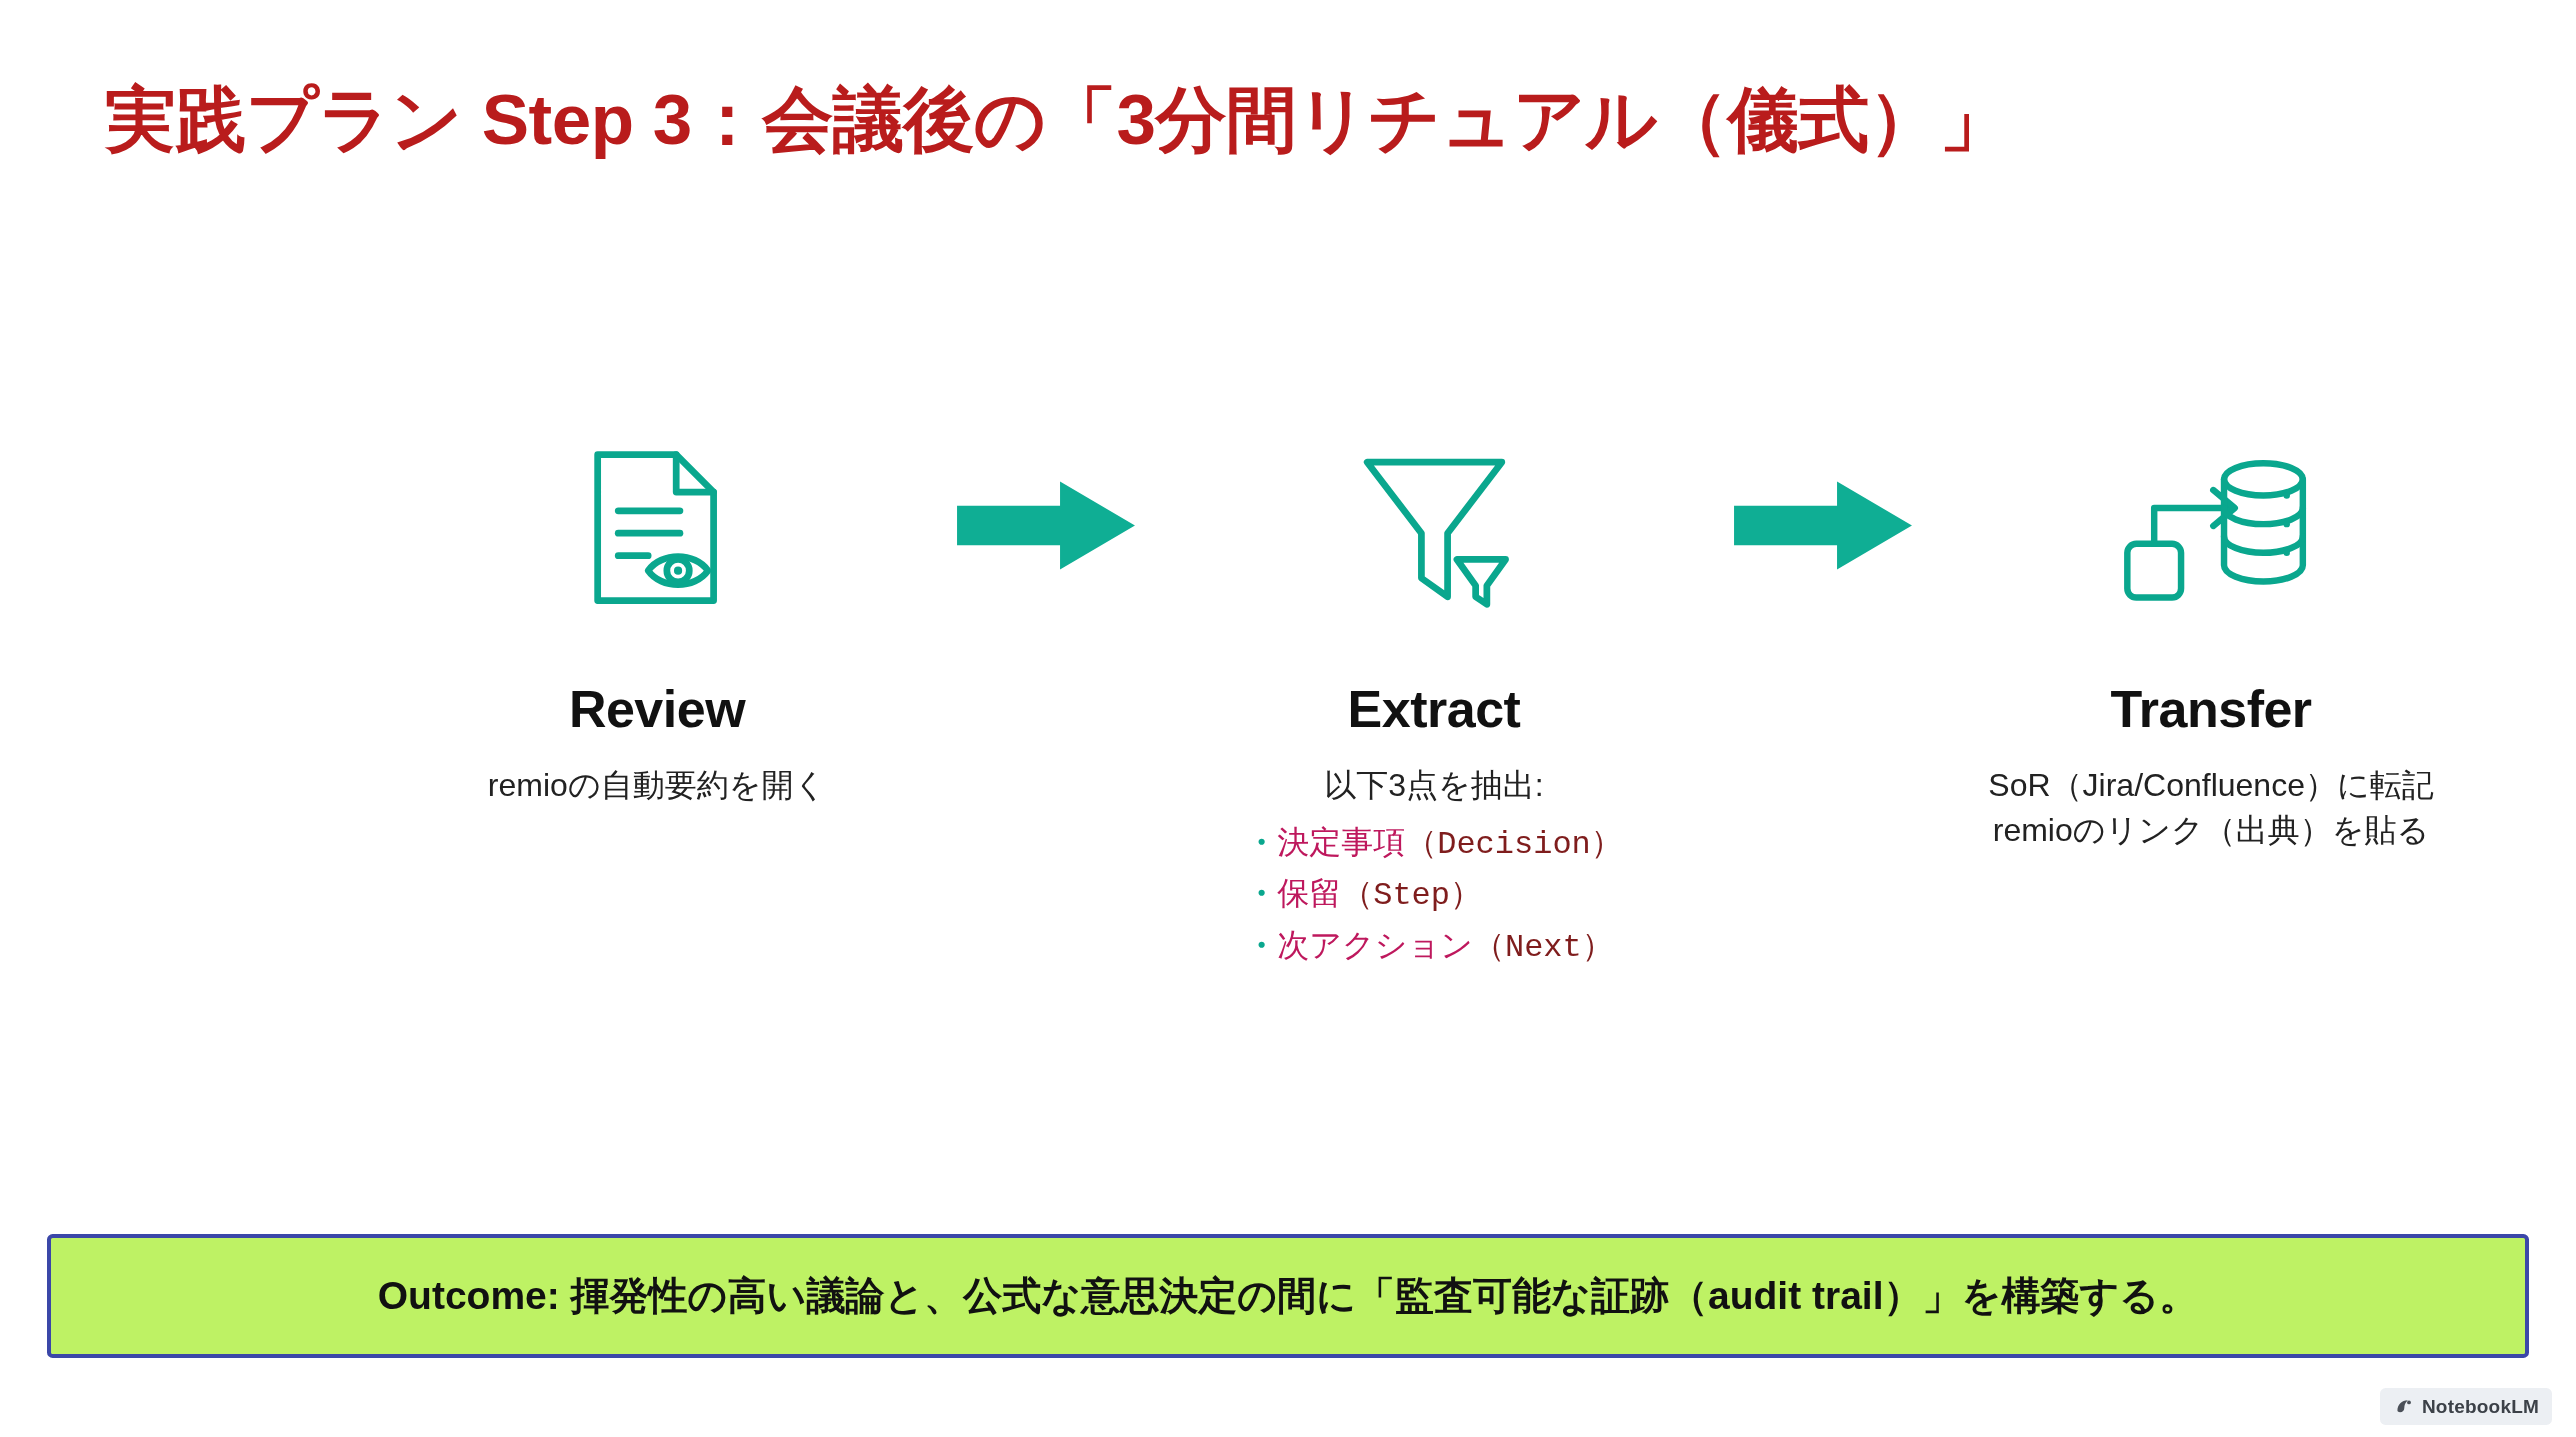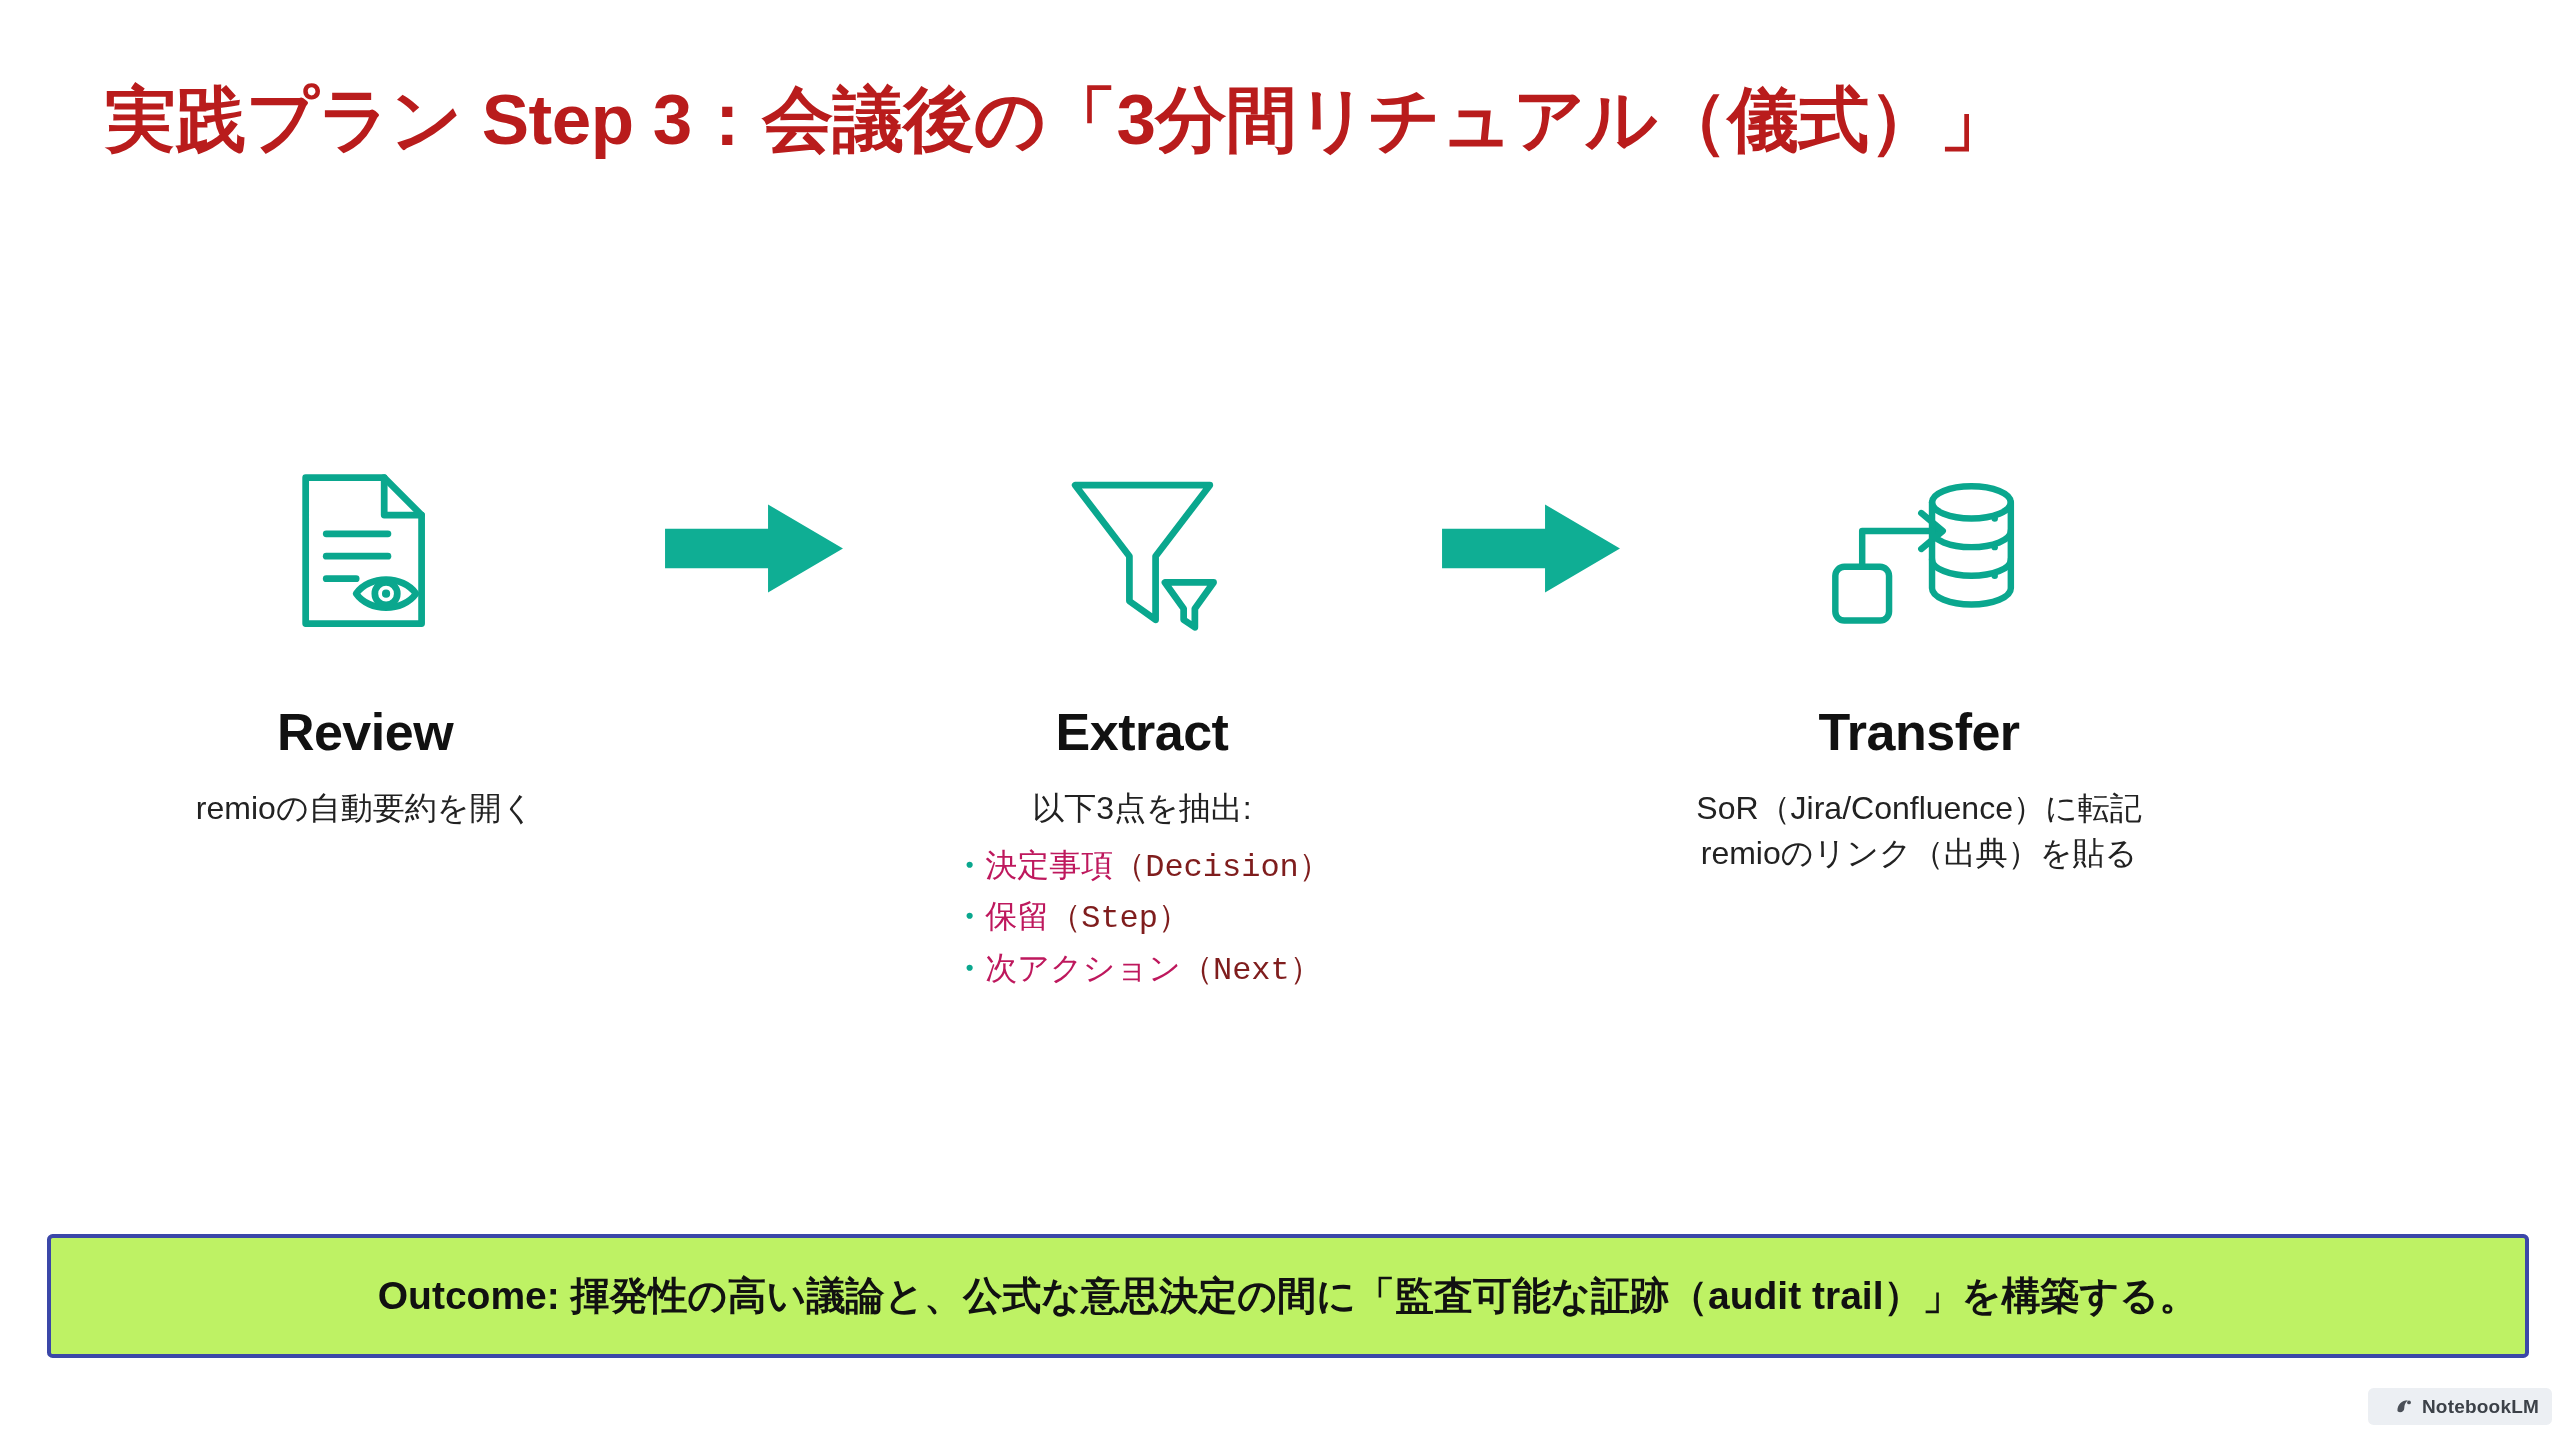"Review" .flow { justify-content: flex-start -> flex-end; top: 431px -> 408px }
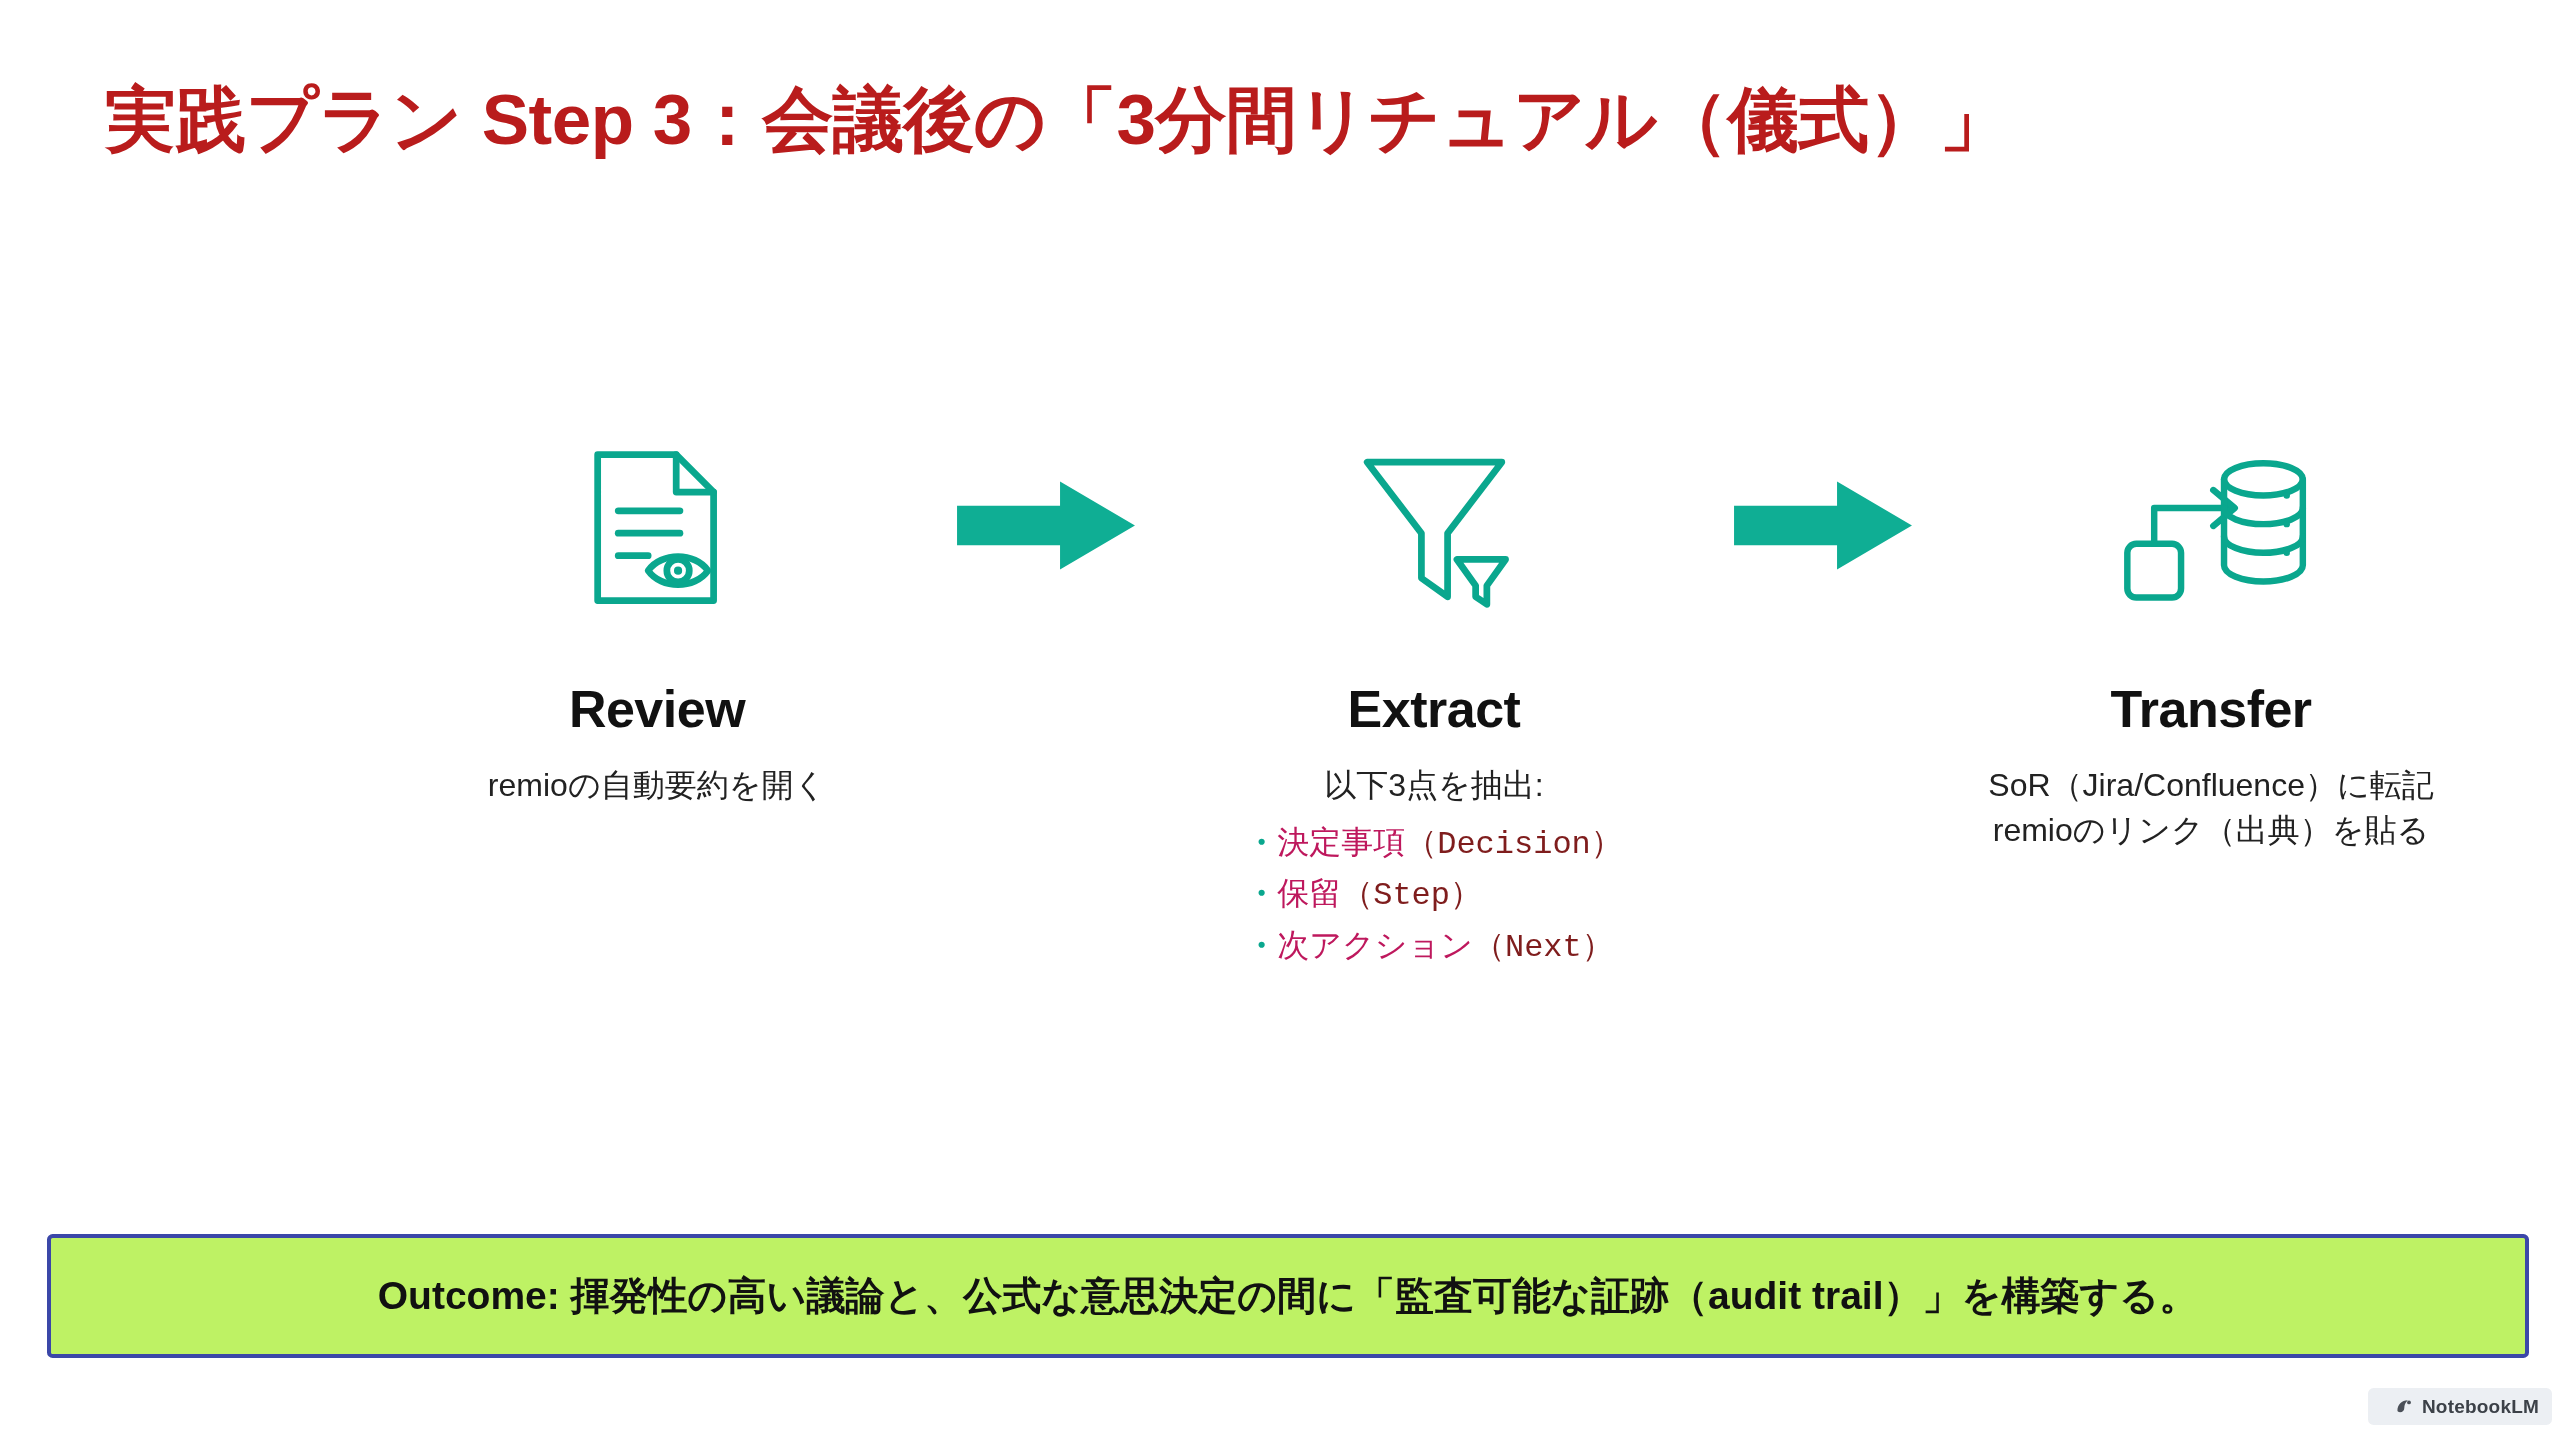"NotebookLM" .watermark { padding: 0 13px 0 26px -> 0 13px 0 14px }
